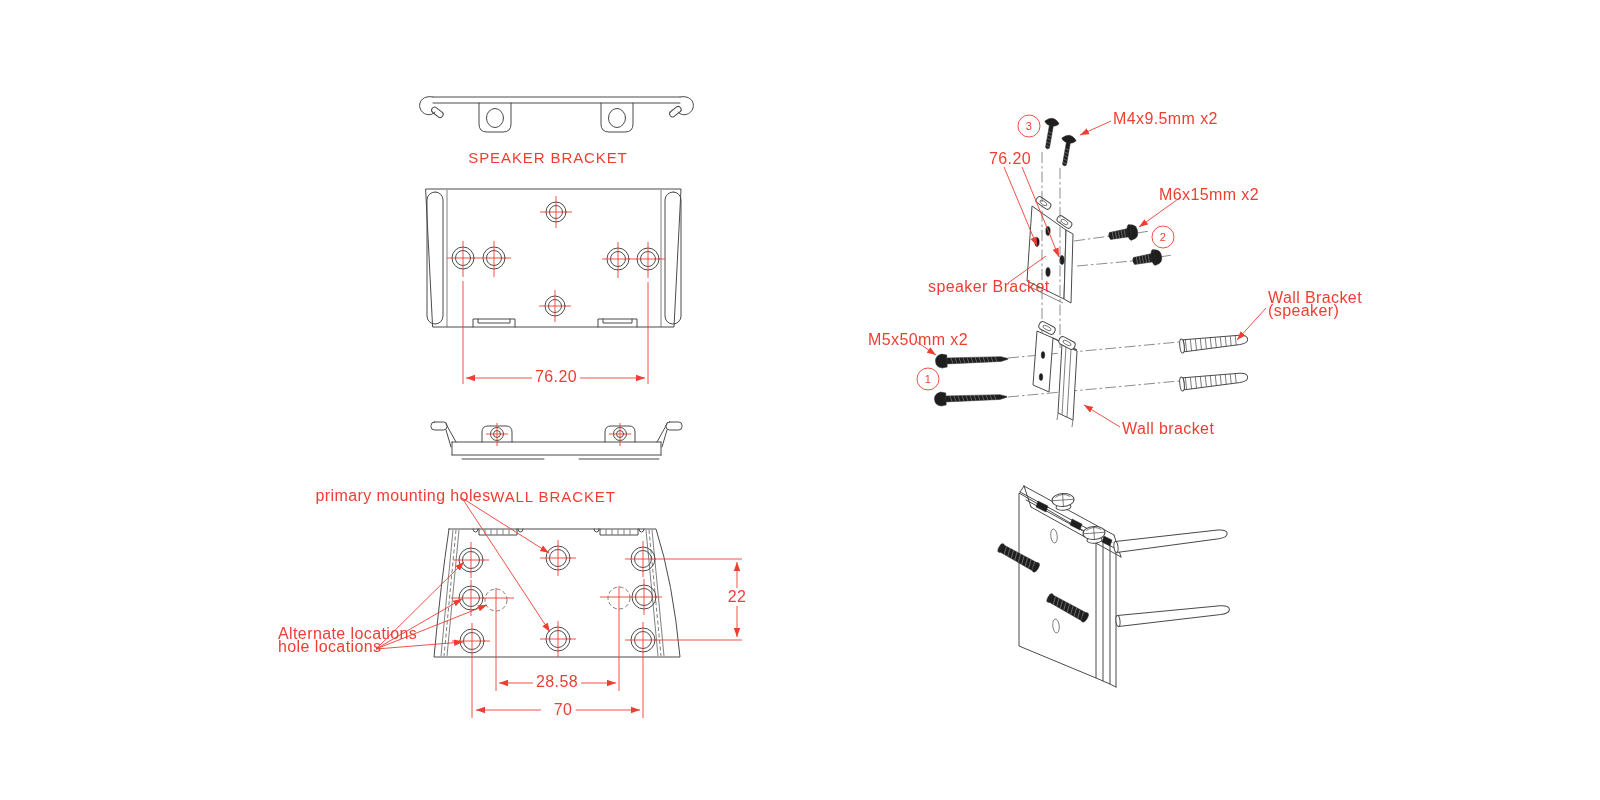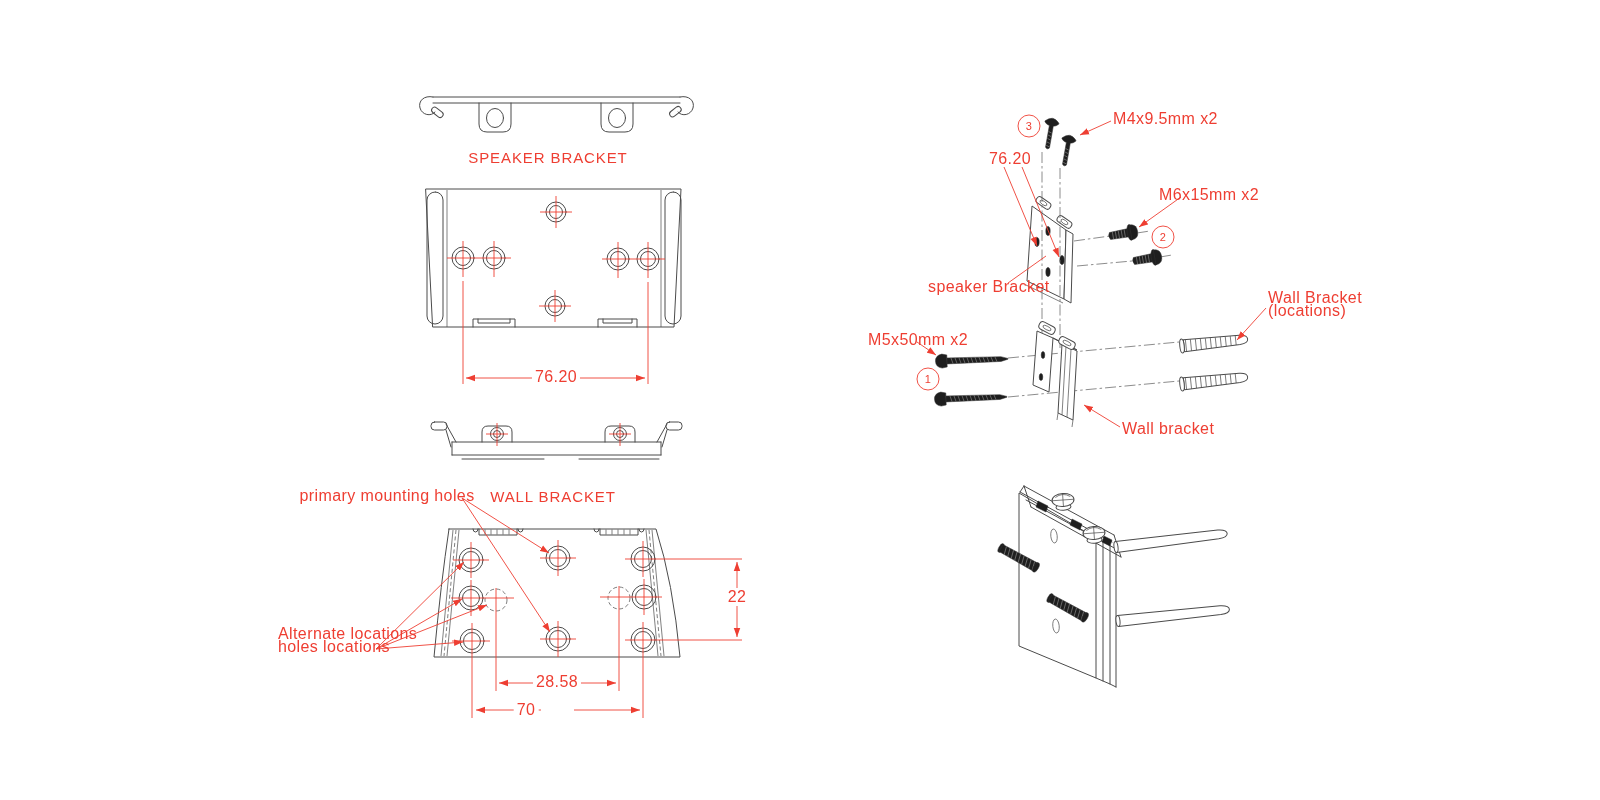"(locations)" div.lbl { text: locations -> speaker }
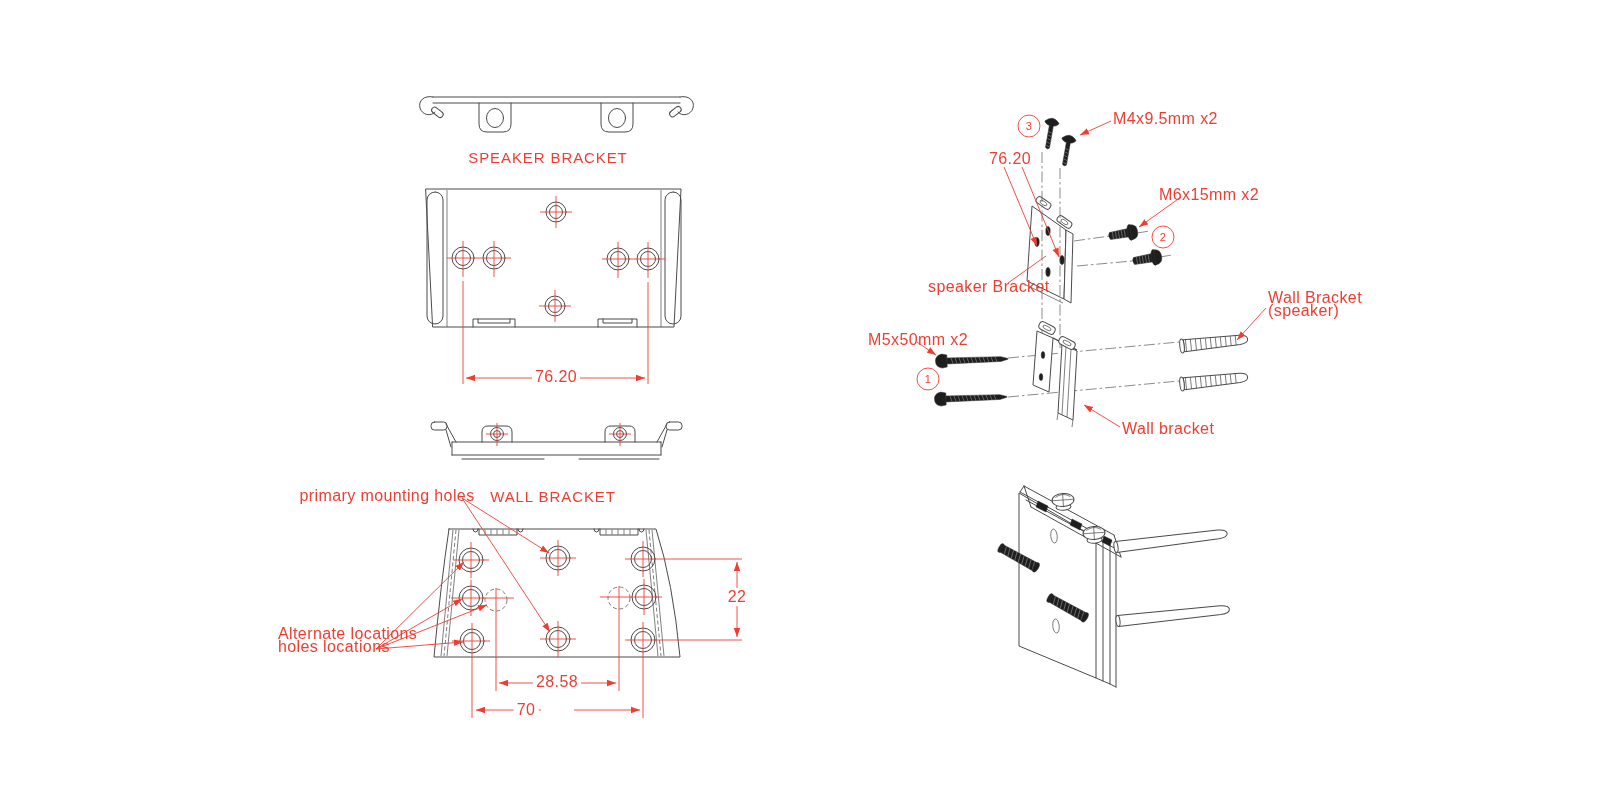"primary mounting holes" div.lbl { left: 387px -> 403px }
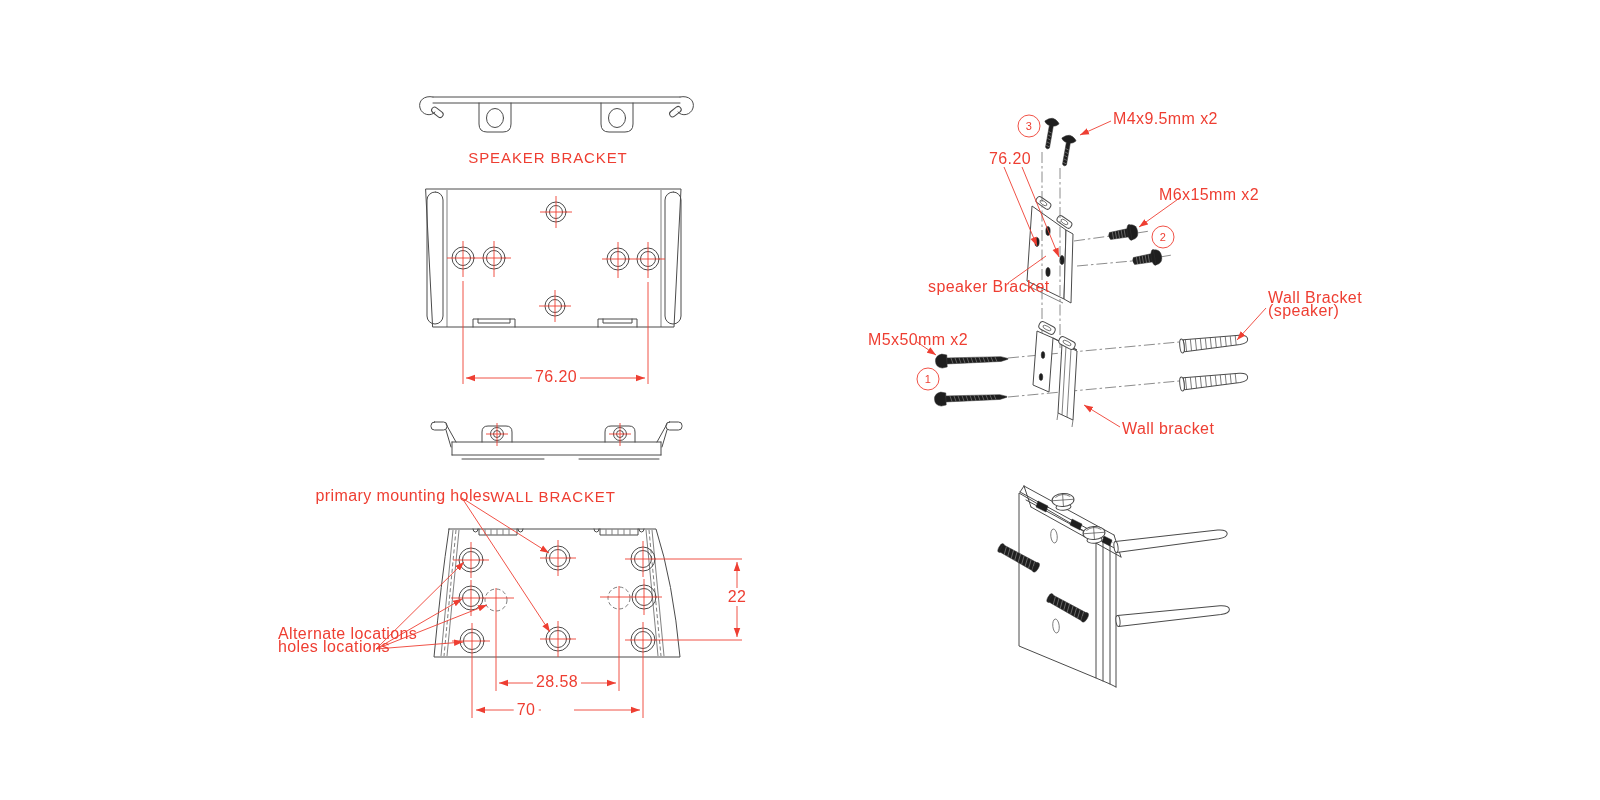"holes locations" div.lbl { text: holes -> hole }
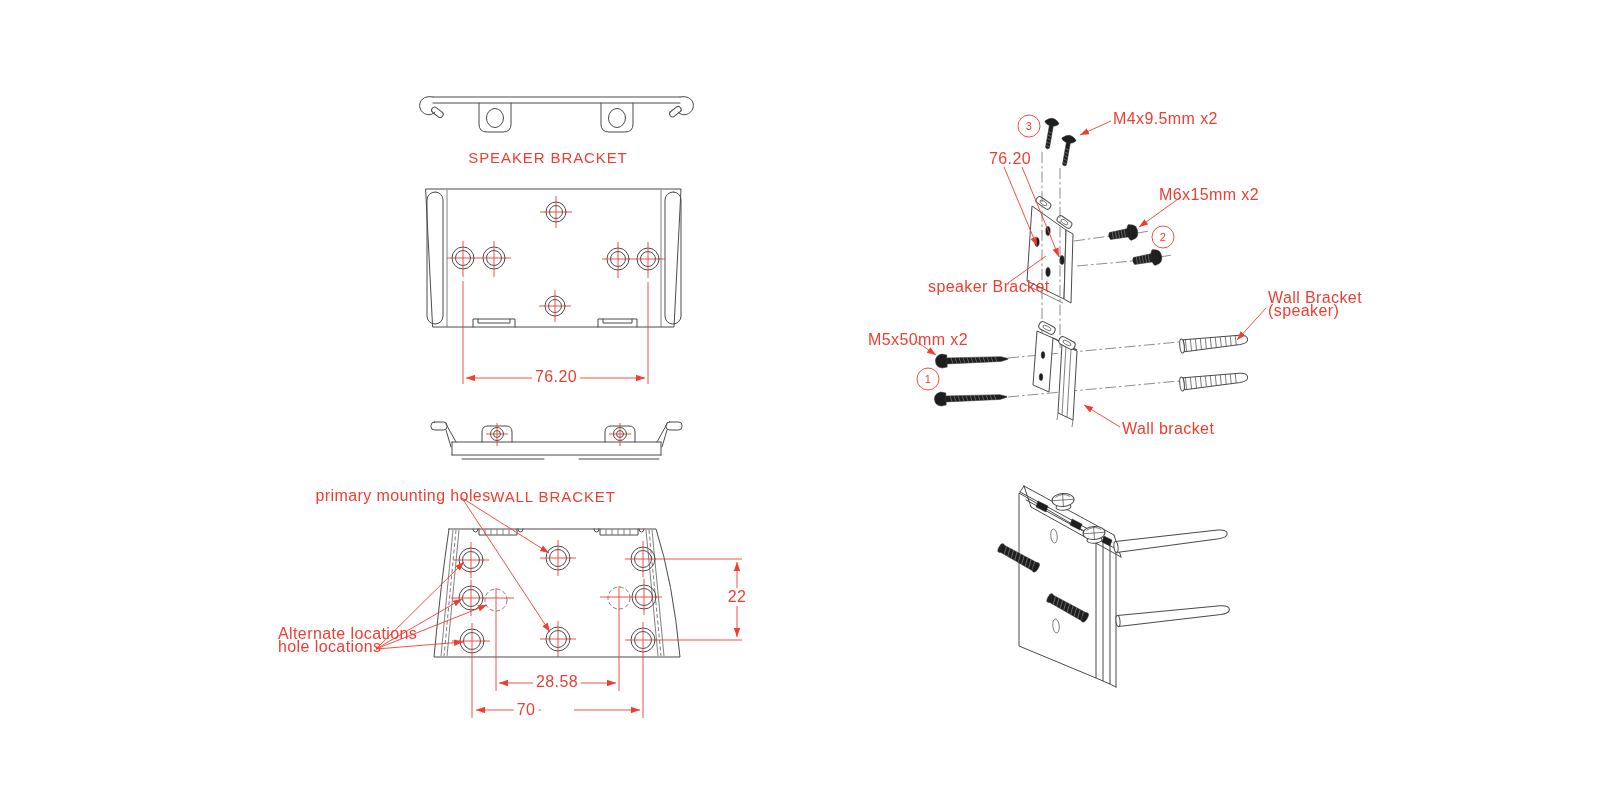"70" div.lbl { left: 526px -> 563px }
